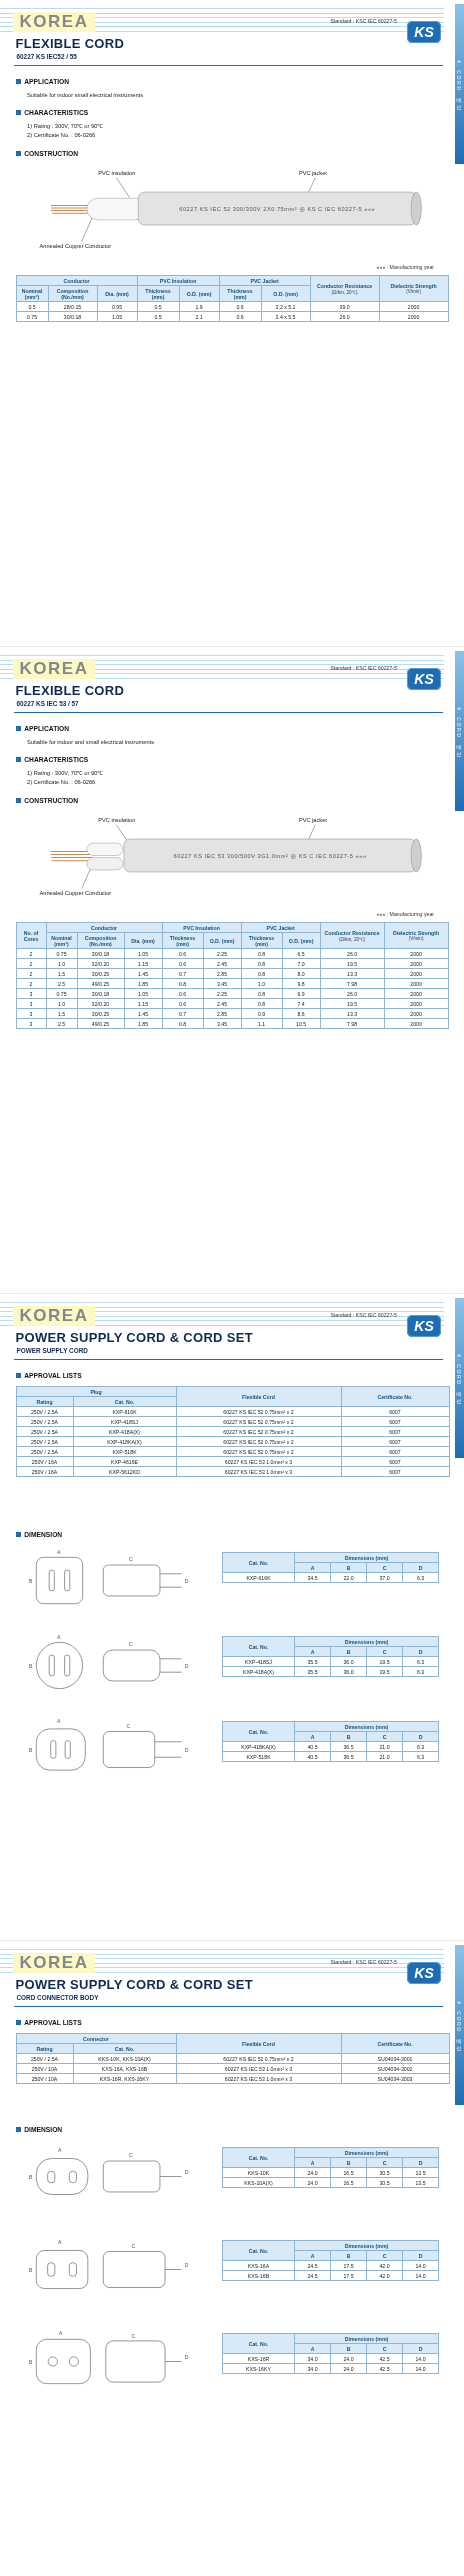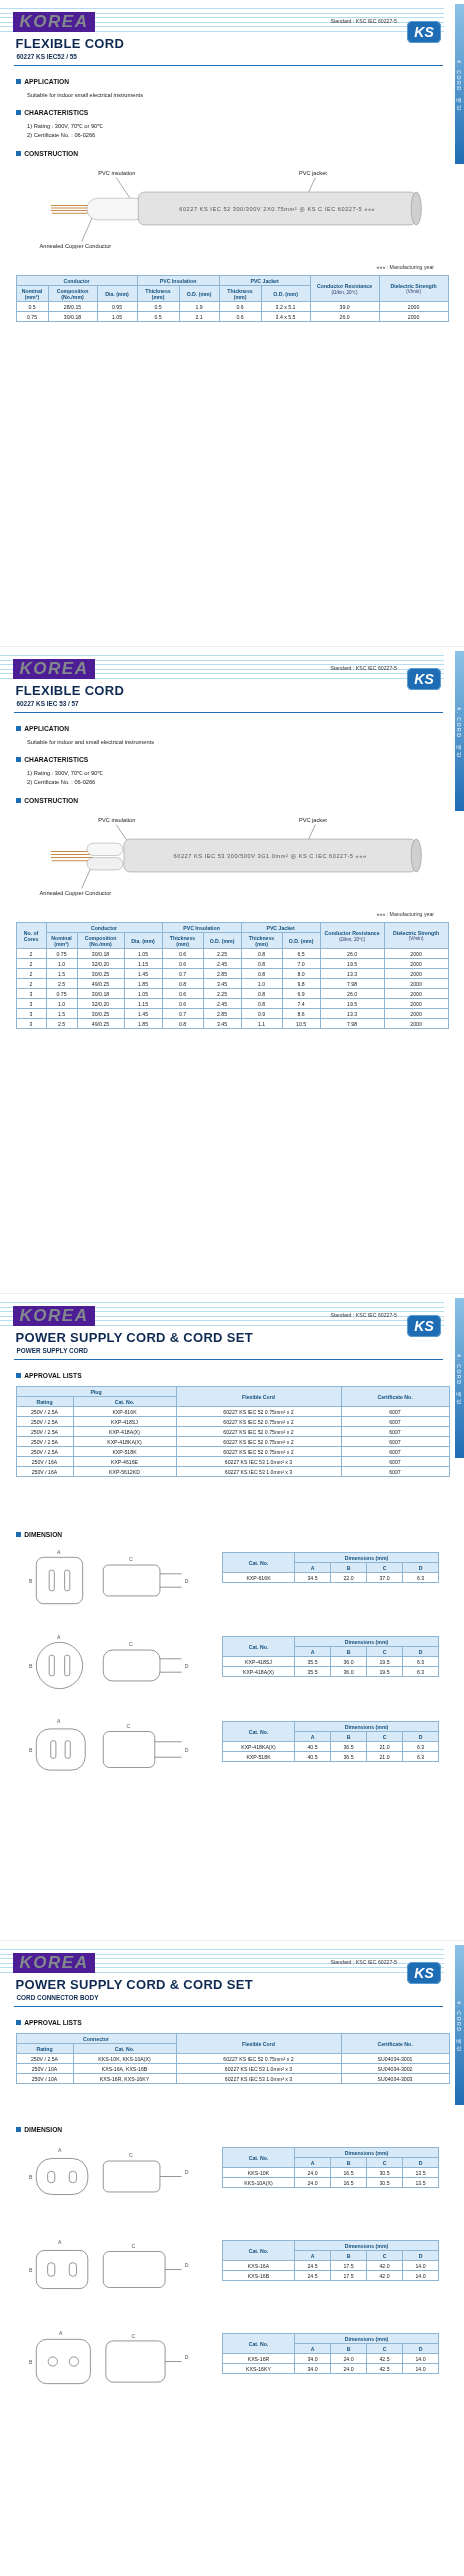"KOREA" .brand { background: #4c1d95 -> #fef9c3; font-style: italic -> none }
